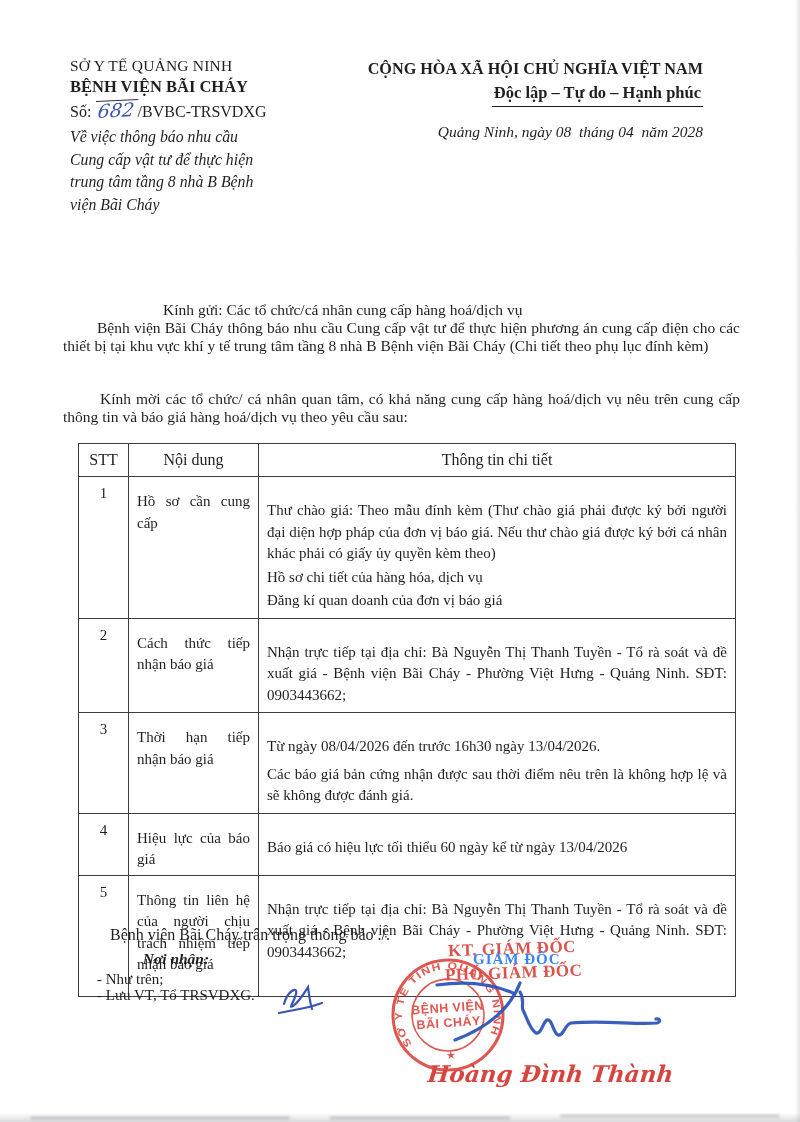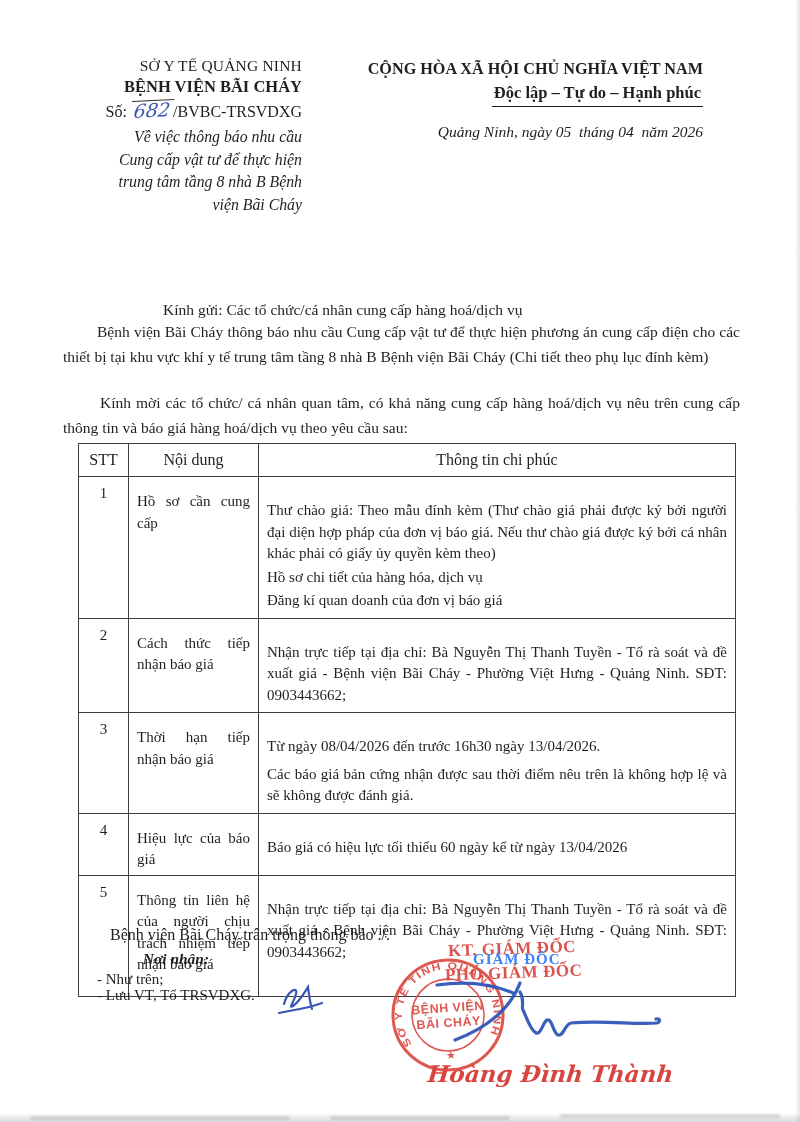"SỞ Y TẾ QUẢNG NINH" .hdr-left { text-align: right -> left }
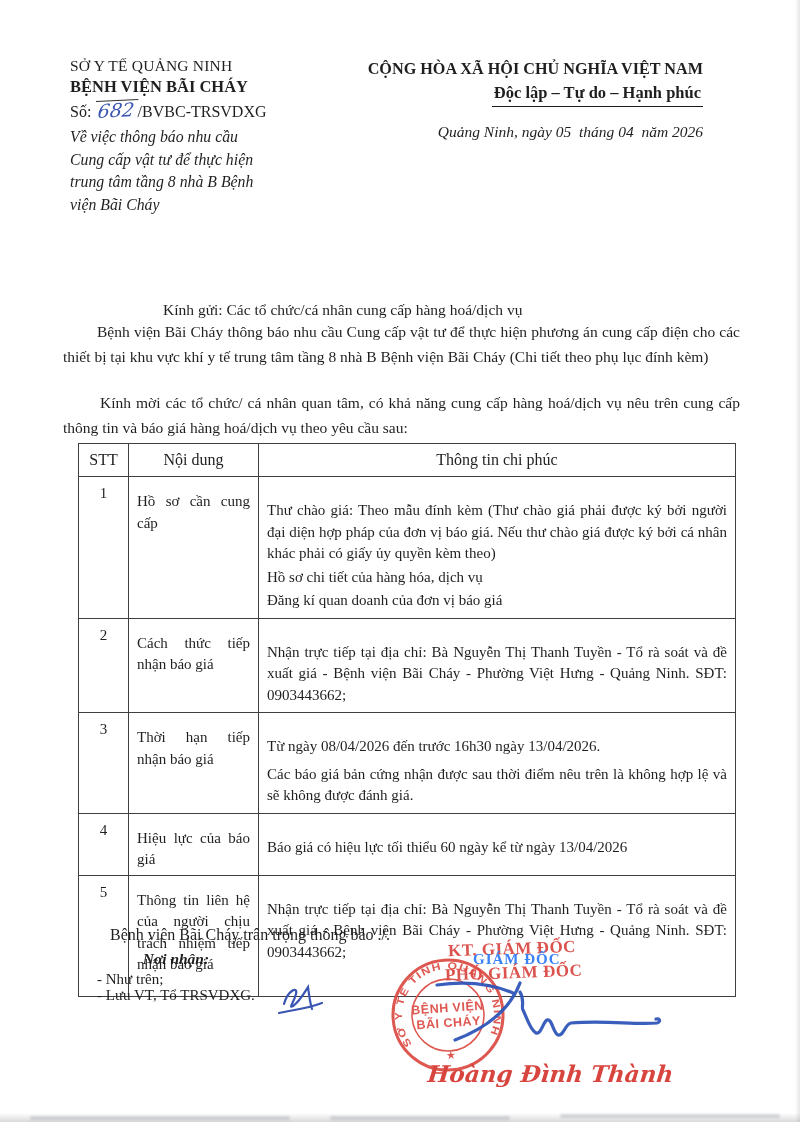"Quảng Ninh, ngày 05 tháng" div.place-date { text: 05  tháng 04  năm 2026 -> 08  tháng 04  năm 2028 }
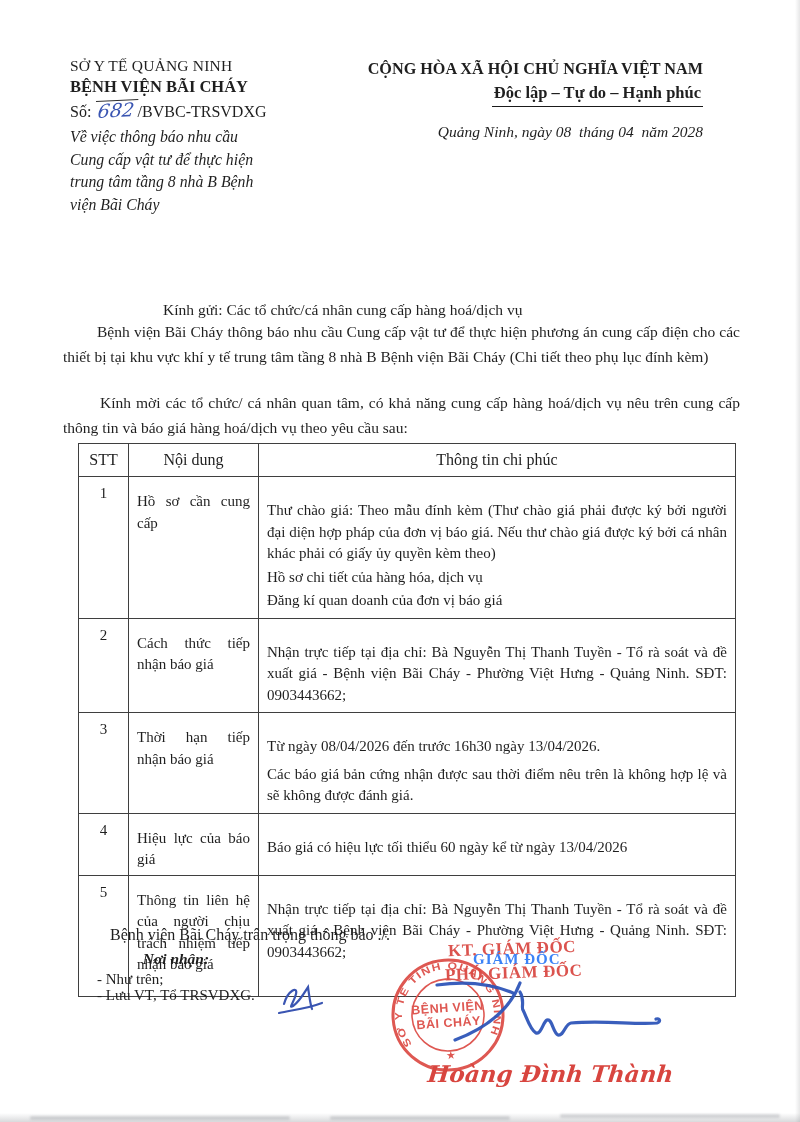"Bệnh viện Bãi Cháy thông" .para { line-height: 25px -> 18px }
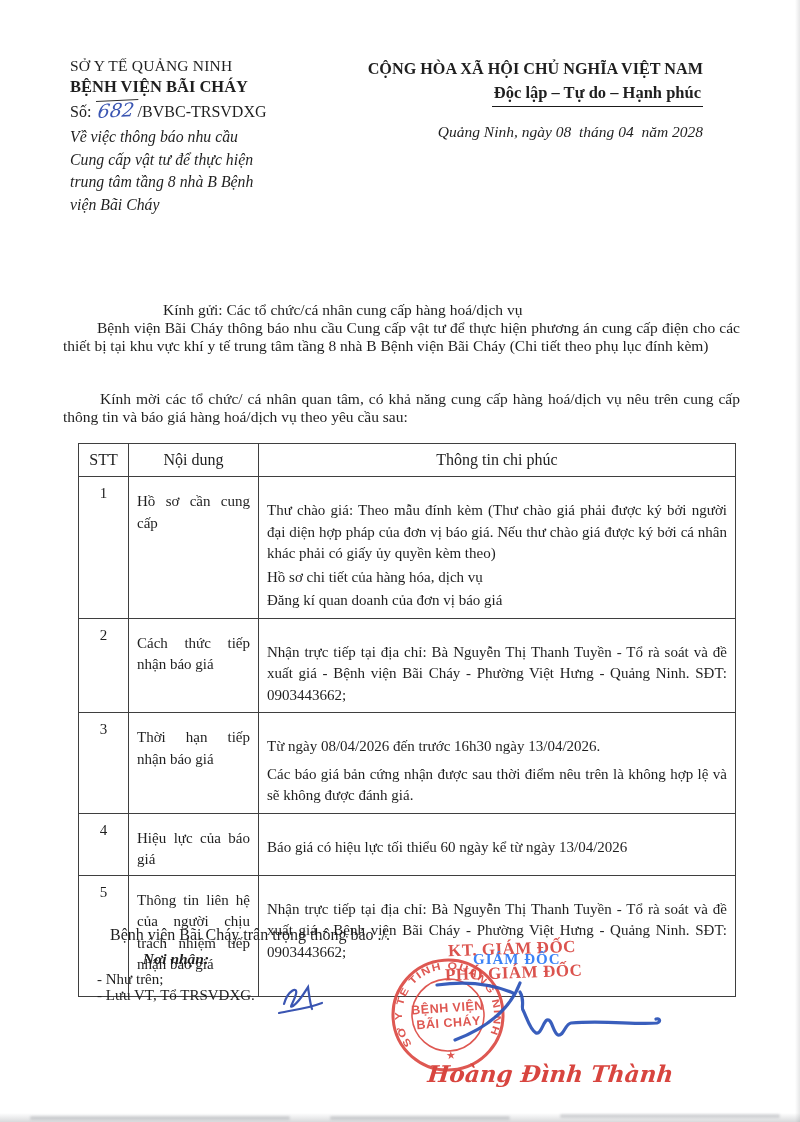"Thông tin chi phúc" th { text: phúc -> tiết }
